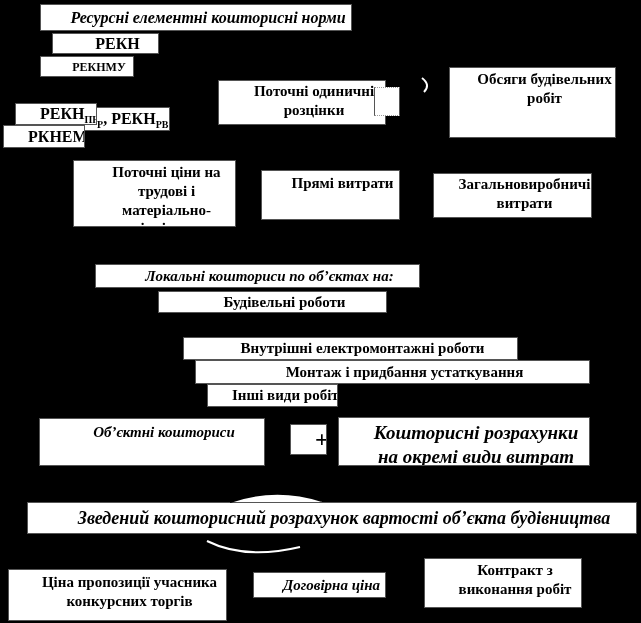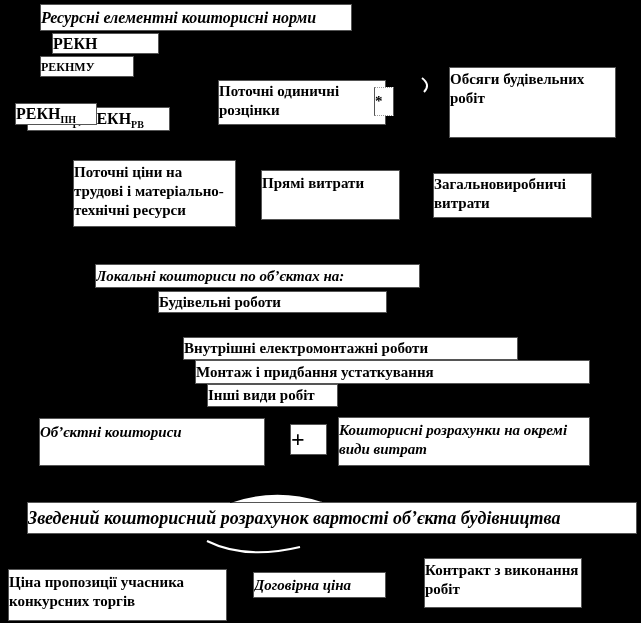"Ресурсні елементні кошторисні норми" .box { padding-left: none -> 24px; text-align: left -> center }
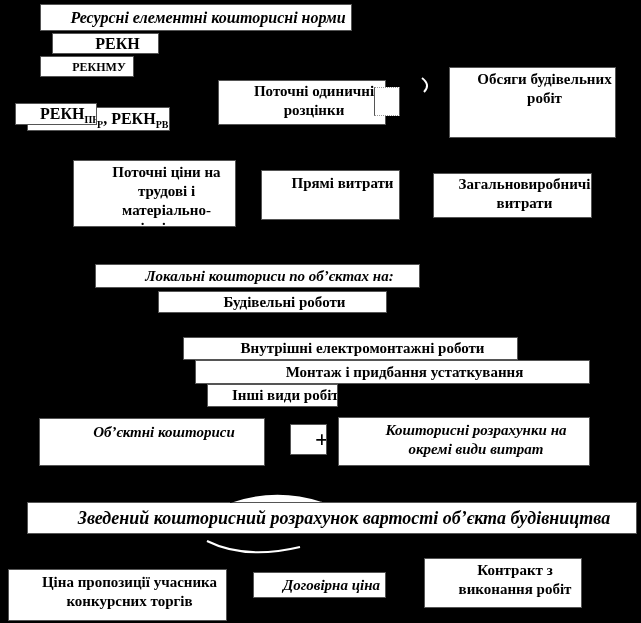"РКНЕМ" div.box { html: none -> <div>РКНЕМ</div> }
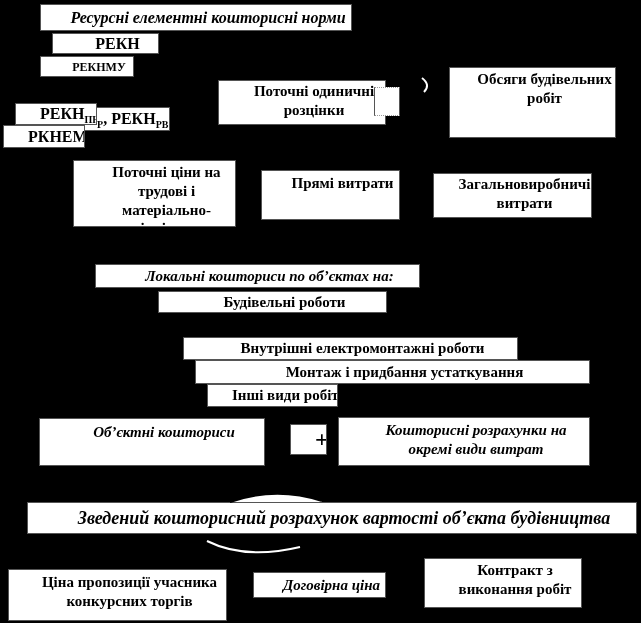"Кошторисні розрахунки на окремі види" .b-calc { font-size: 15px -> 19px }
